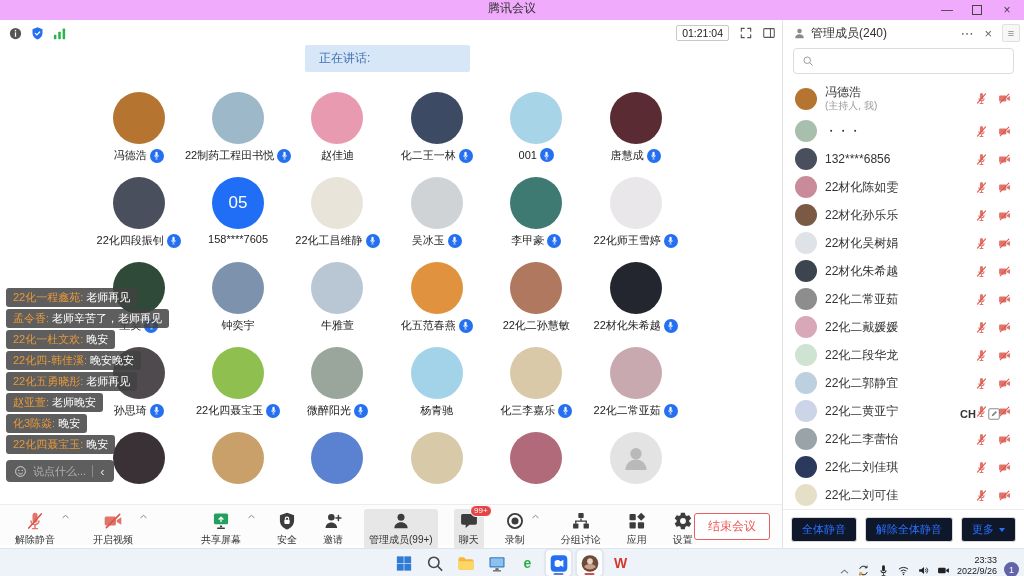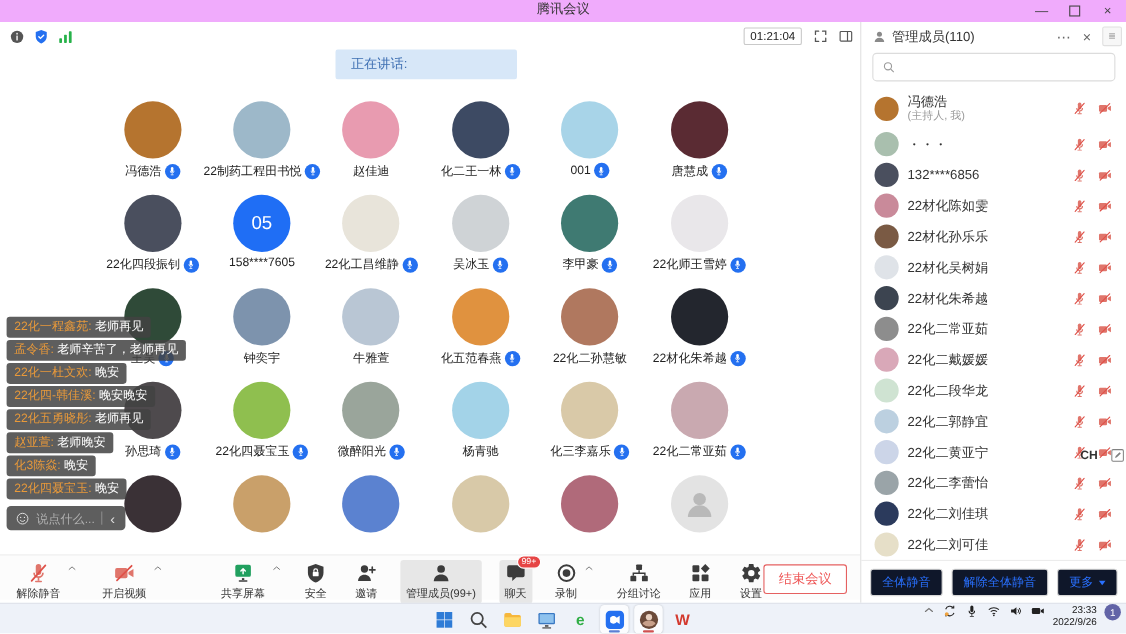"管理成员(110)" span.ptitle { text: 110 -> 240 }
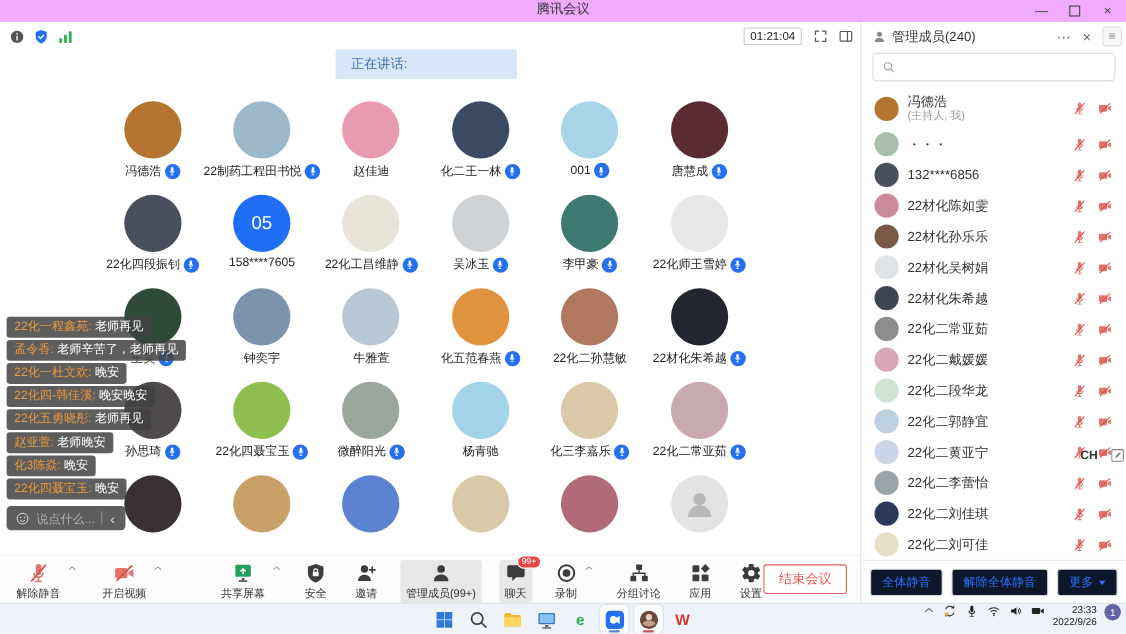"CH" #ime { left: 982px -> 960px }
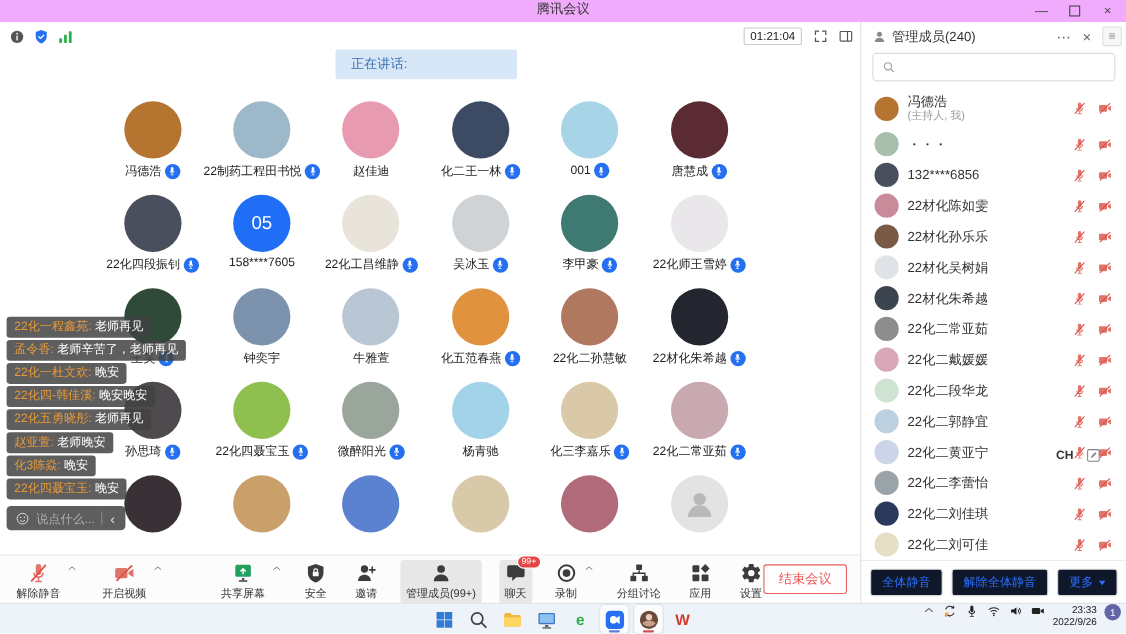"23:33" #tray { align-items: flex-start -> flex-end }
